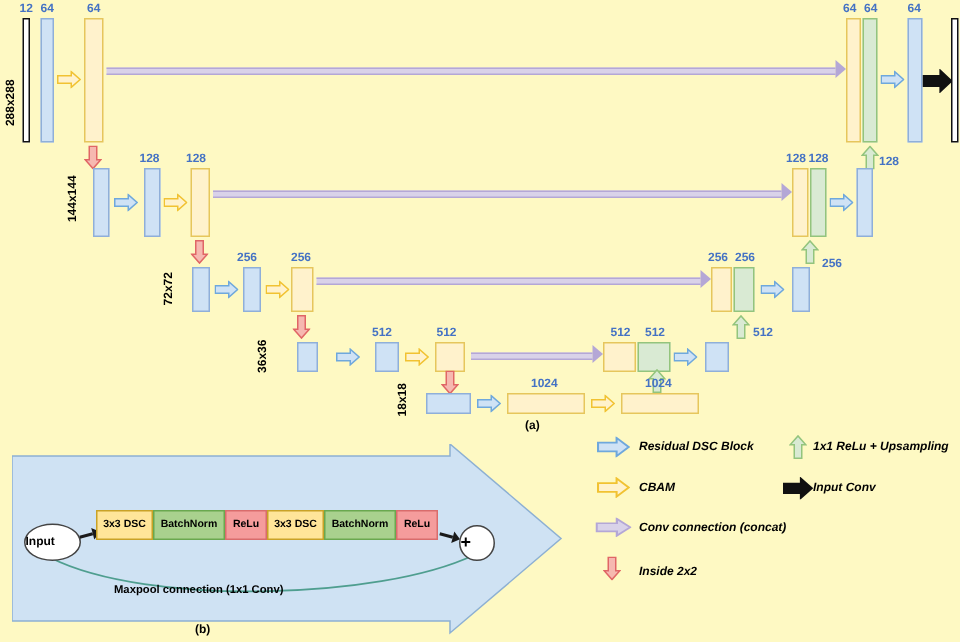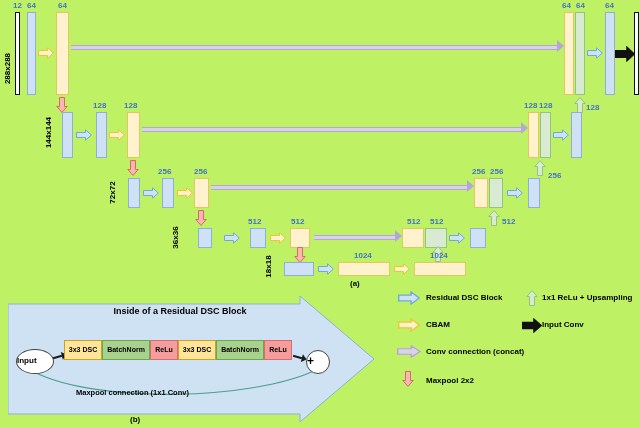"12" .fig { background: #bef264 -> #fef9c3 }
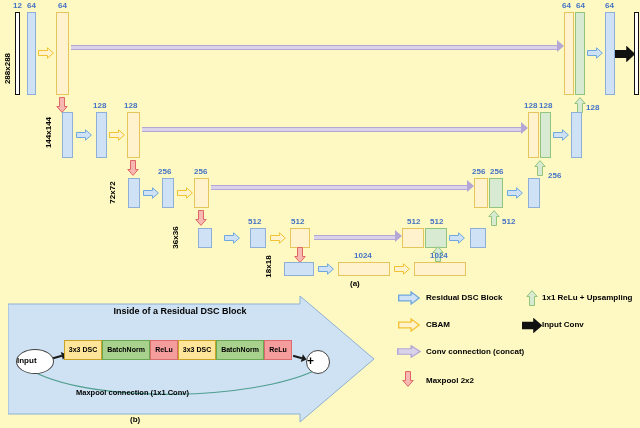"Residual DSC Block" .leg { font-style: none -> italic }
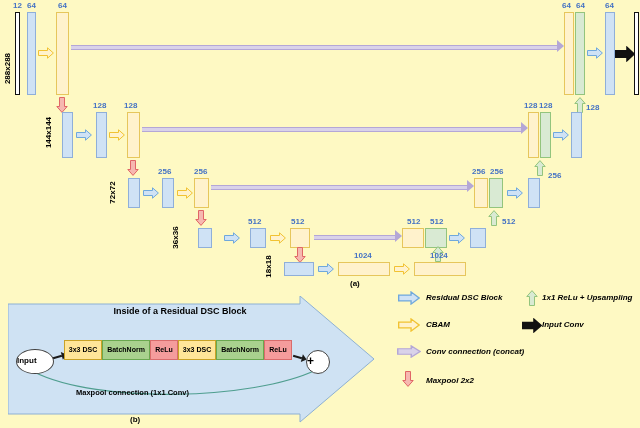"Inside of a Residual DSC" span.ptitle { html: <span>Inside of a Residual DSC Block</span> -> none }
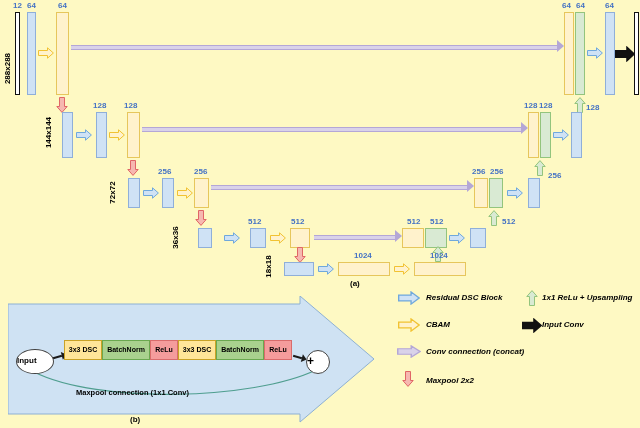"Maxpool 2x2" span.leg { text: Maxpool -> Inside }
